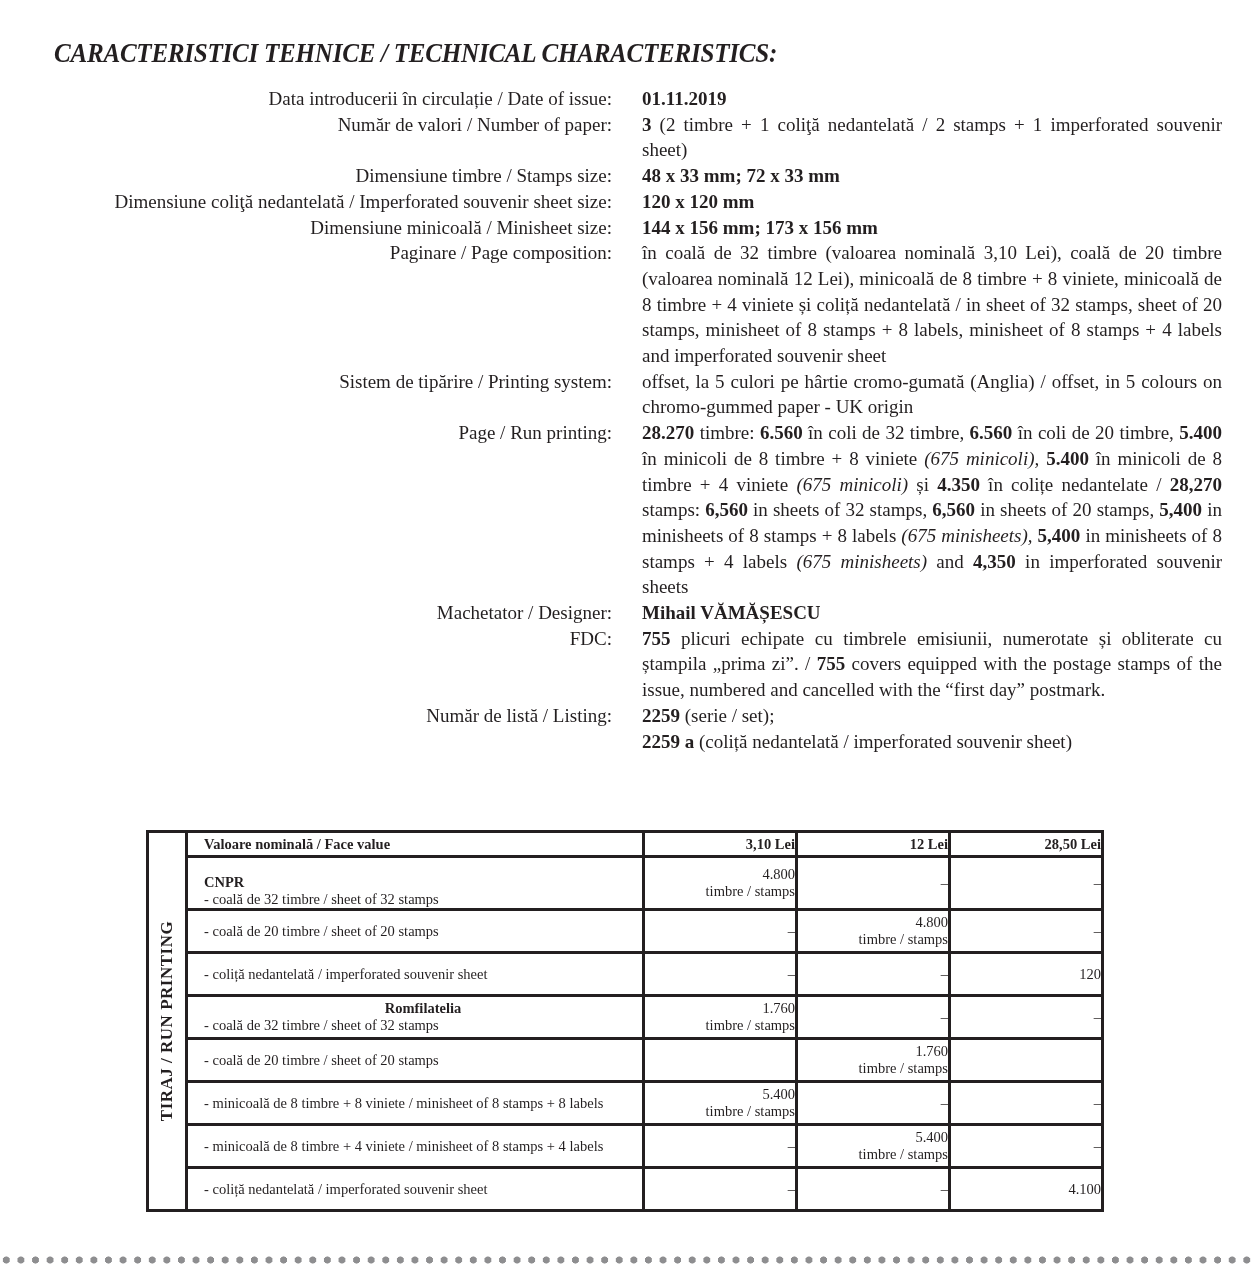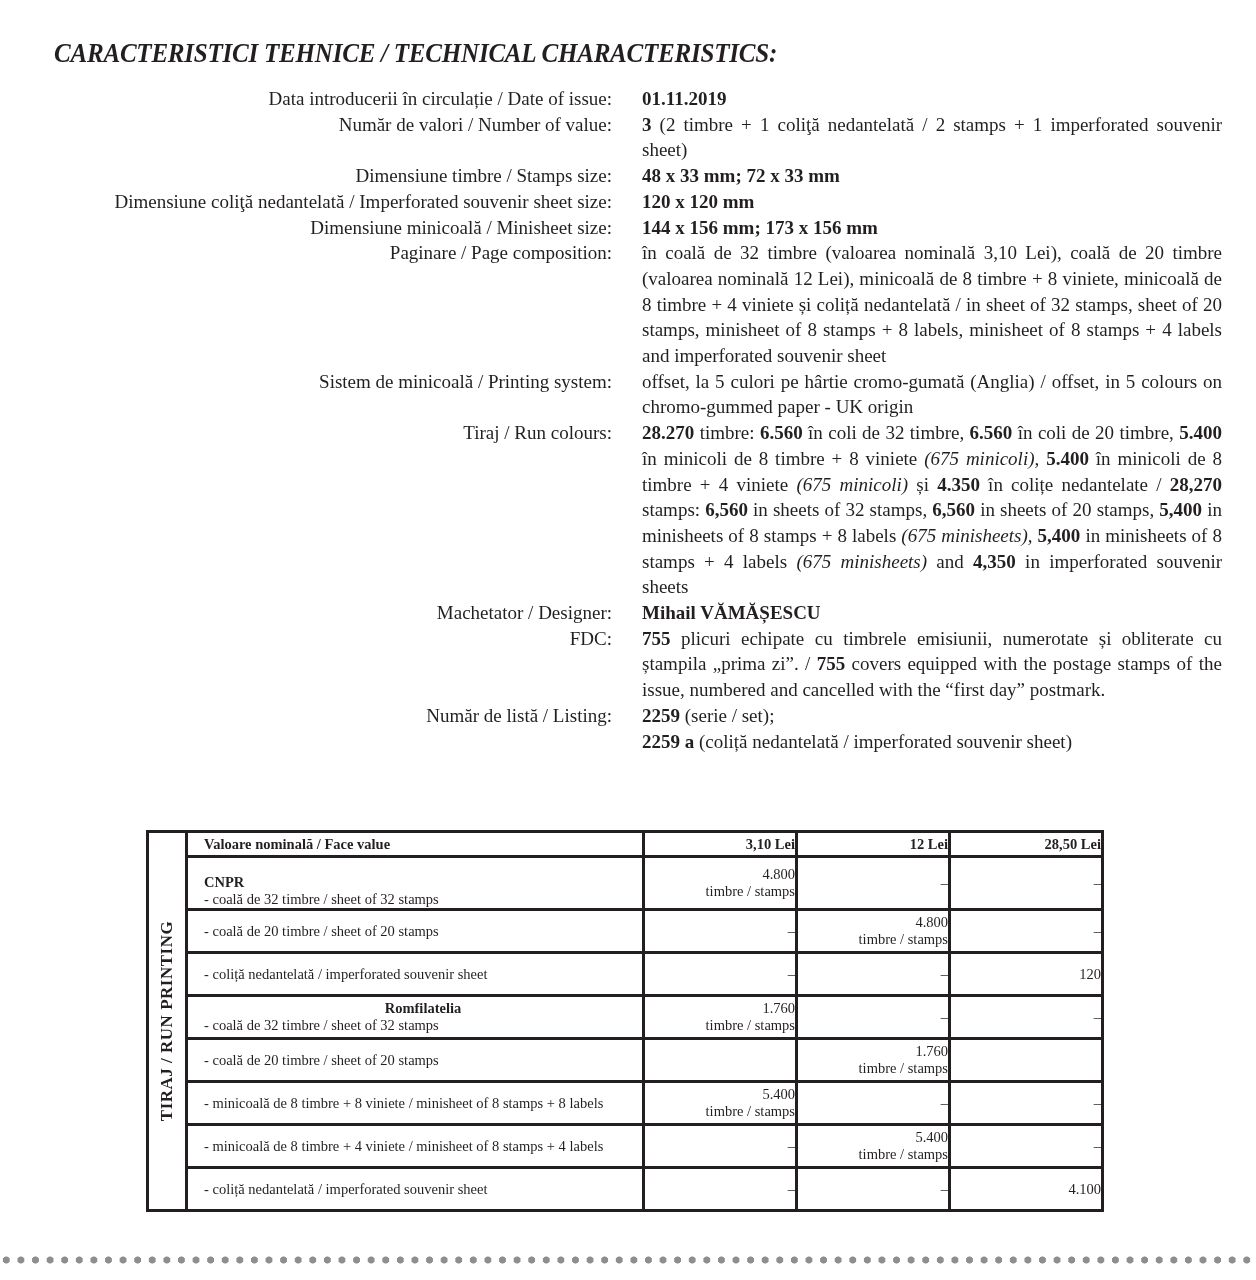"Număr de valori / Number" div.spec-label { text: value -> paper }
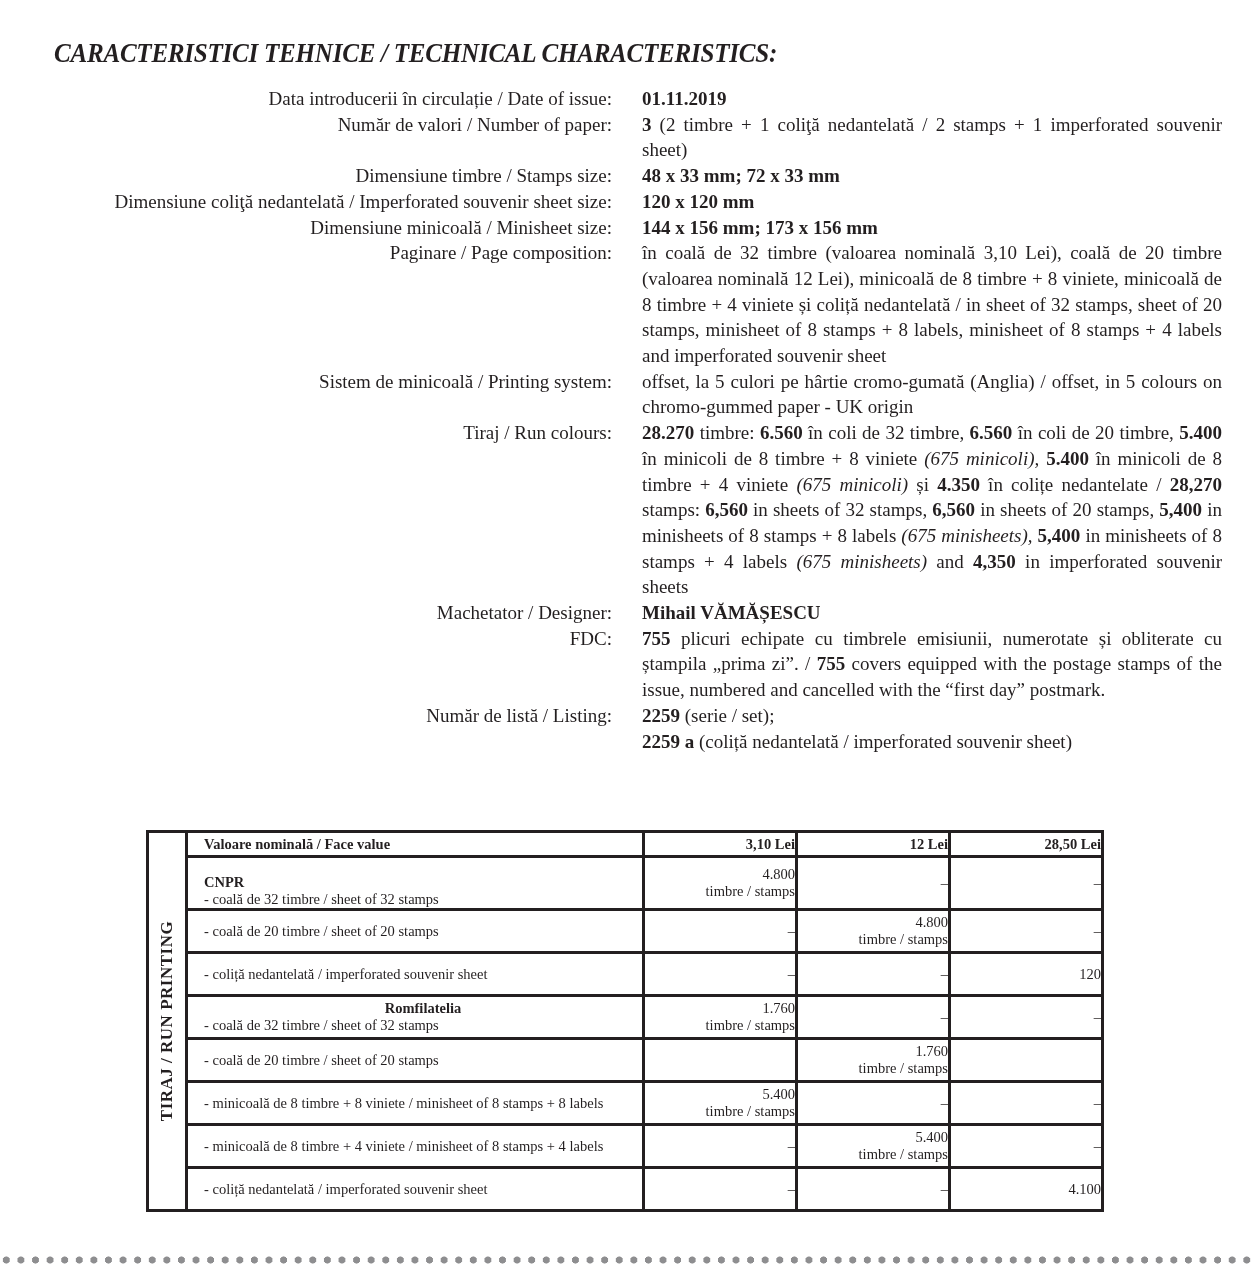"Sistem de minicoală / Printing" div.spec-label { text: minicoală -> tipărire }
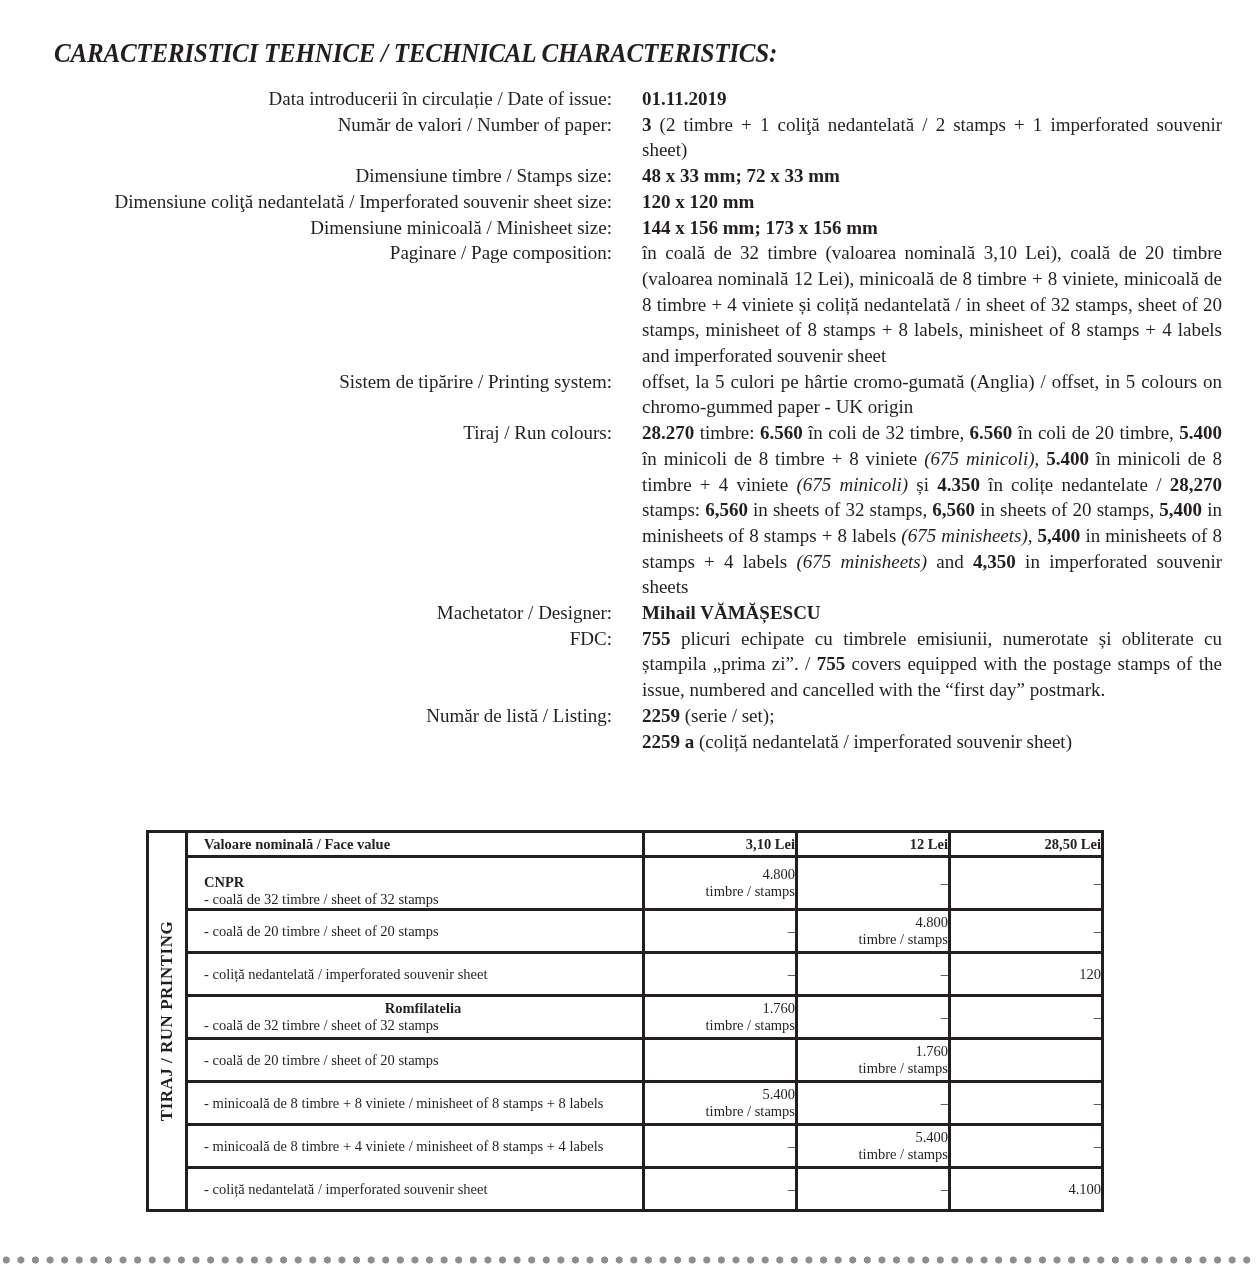"Tiraj / Run colours:" div.spec-label { text: Tiraj / Run colours -> Page / Run printing }
